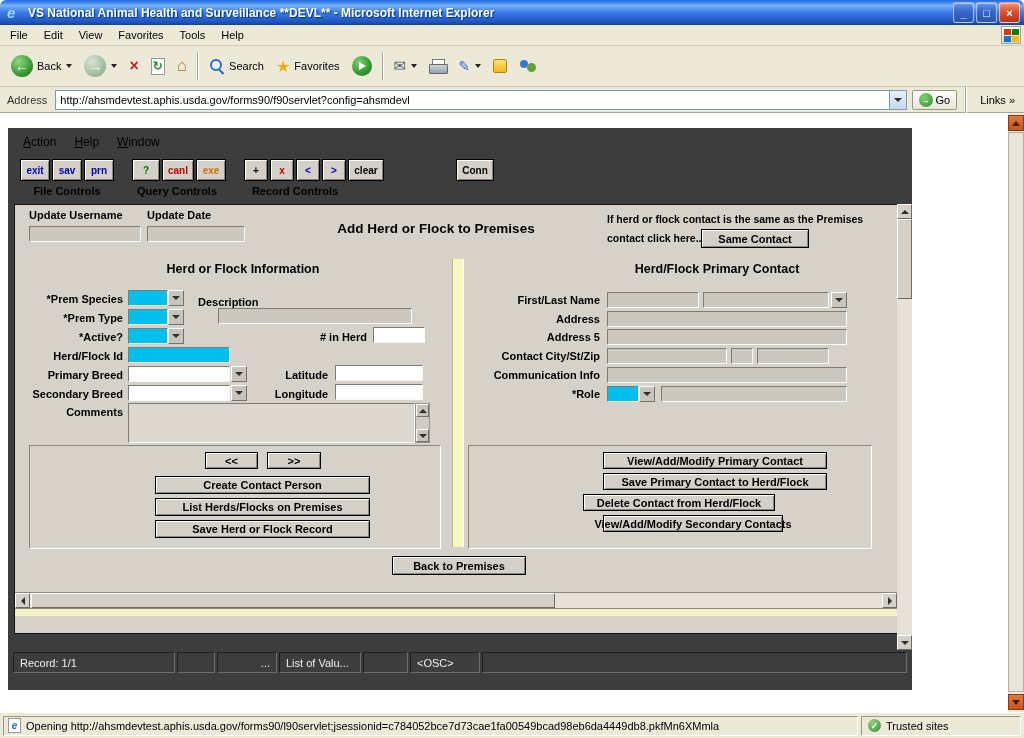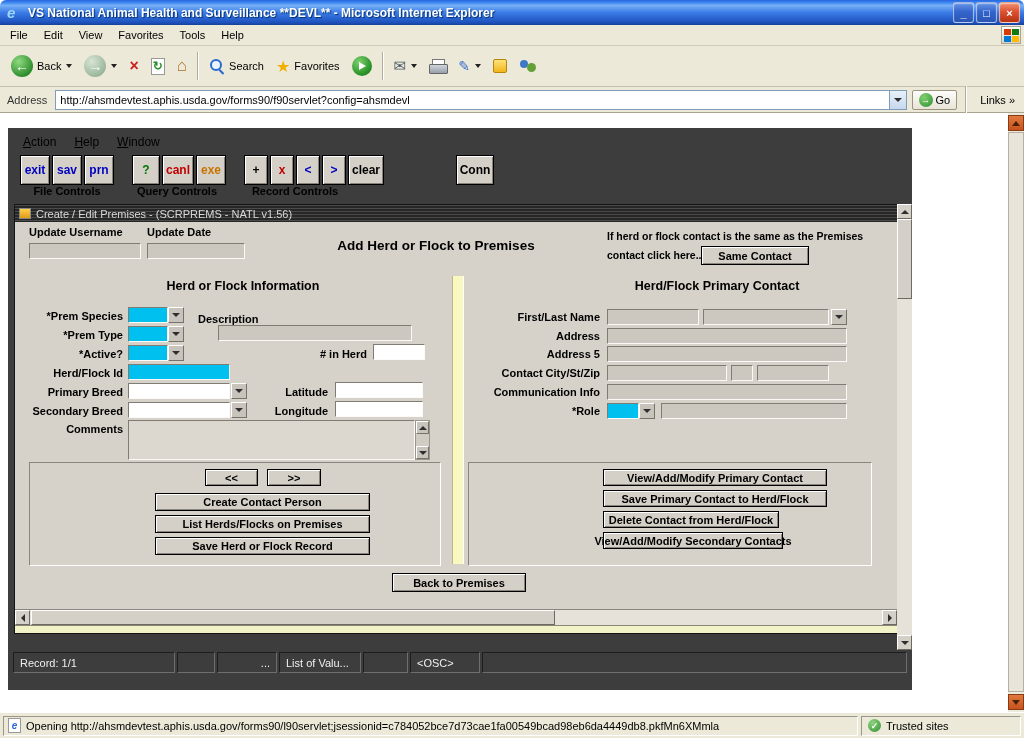"exit" .abtn { font-size: 12px -> 10px; height: 30px -> 22px }
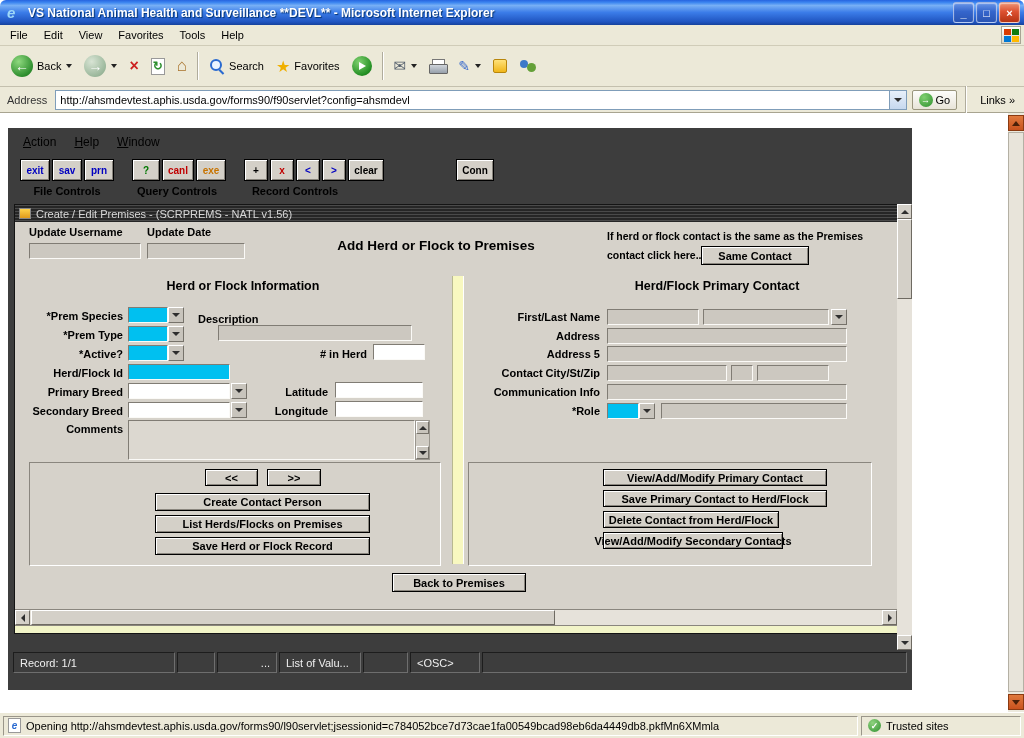"Create / Edit Premises -" div.fwtitle { html: <div> <span></span> <span>Create / Edit Premises - (SCRPREMS - NATL v1.56)</span> </div> -> none }
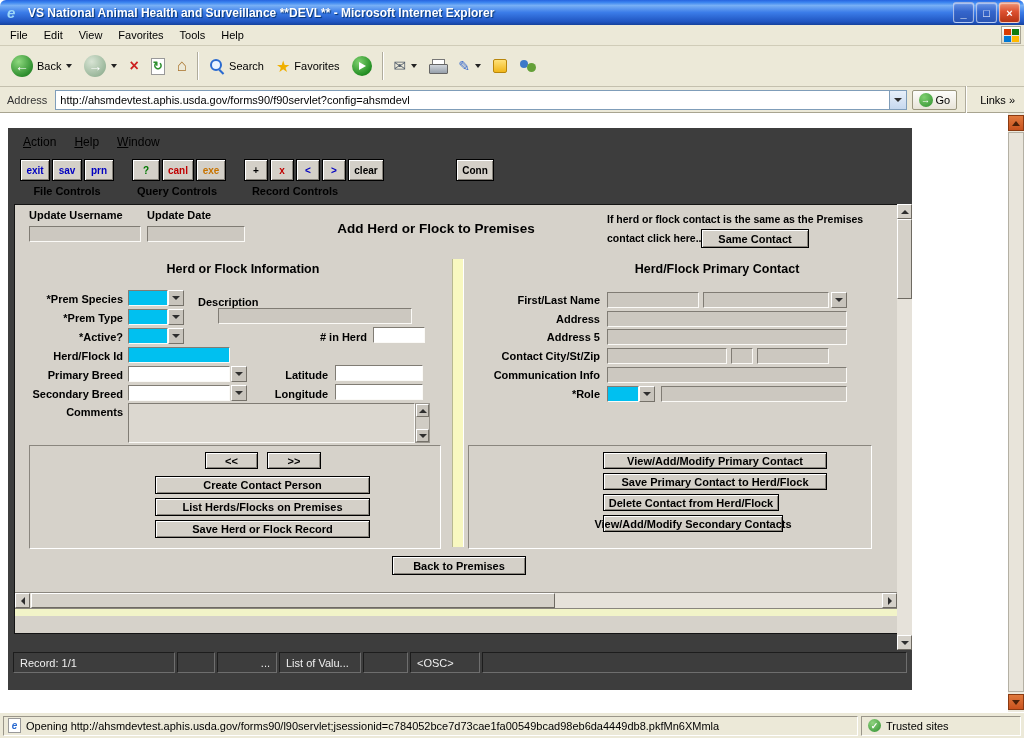"Delete Contact from Herd/Flock" span.obtn { left: 588px -> 568px; width: 176px -> 192px }
